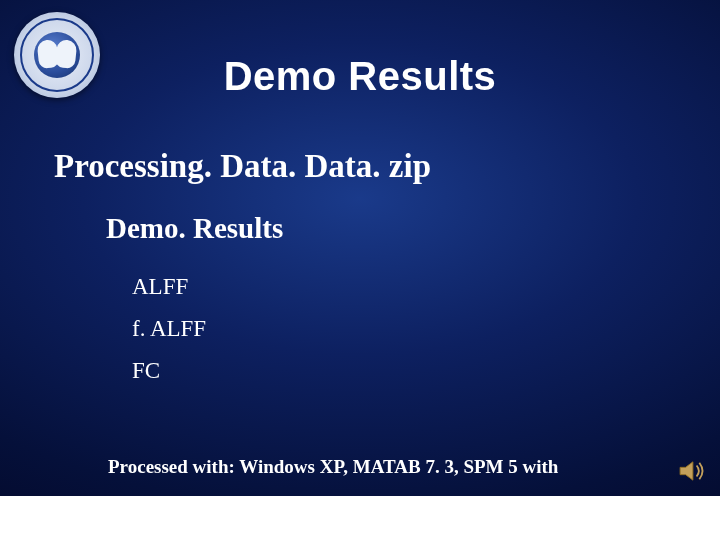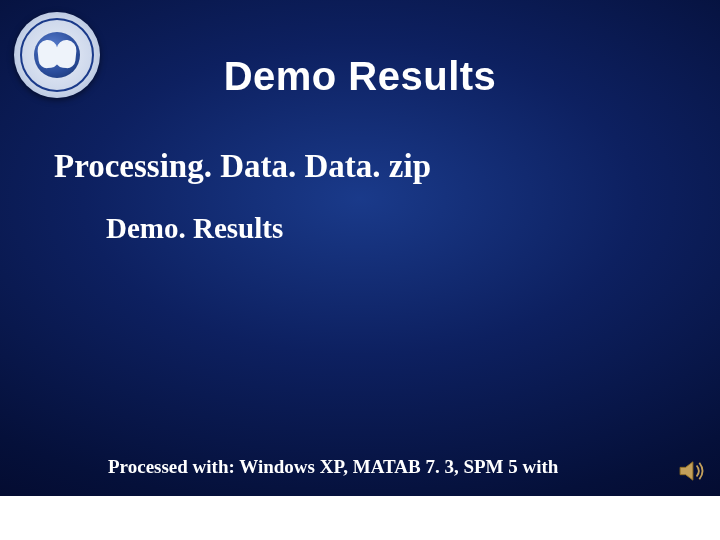"ALFF" div { html: none -> <div>ALFF</div> }
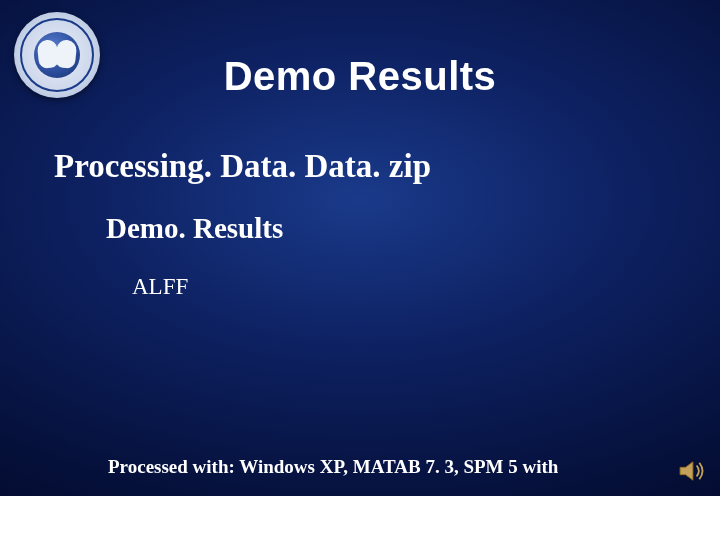"f. ALFF" div { html: none -> <div>f. ALFF</div> }
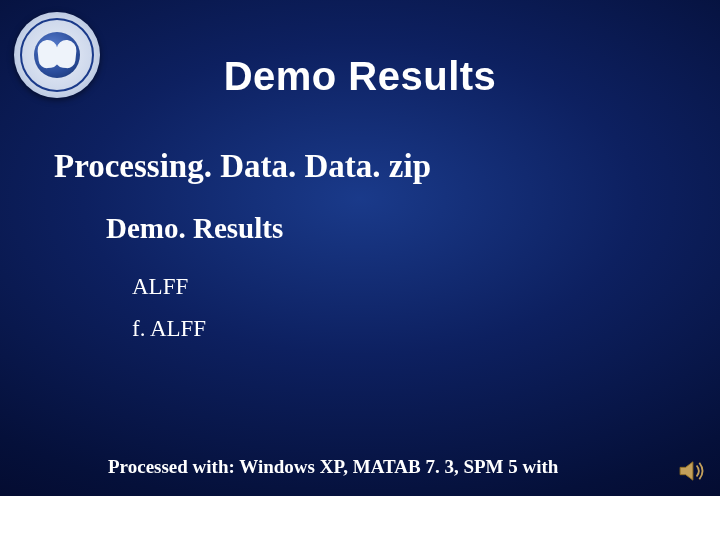"FC" div { html: none -> <div>FC</div> }
